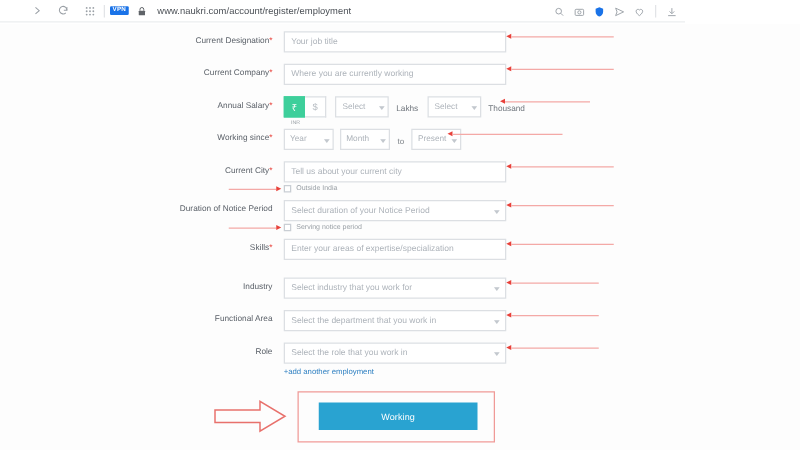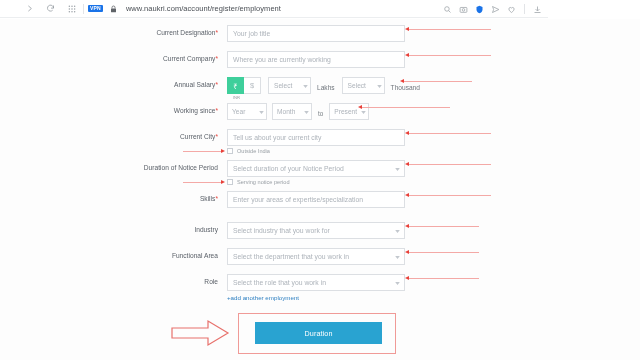"Duration" div.cta-btn { text: Duration -> Working }
